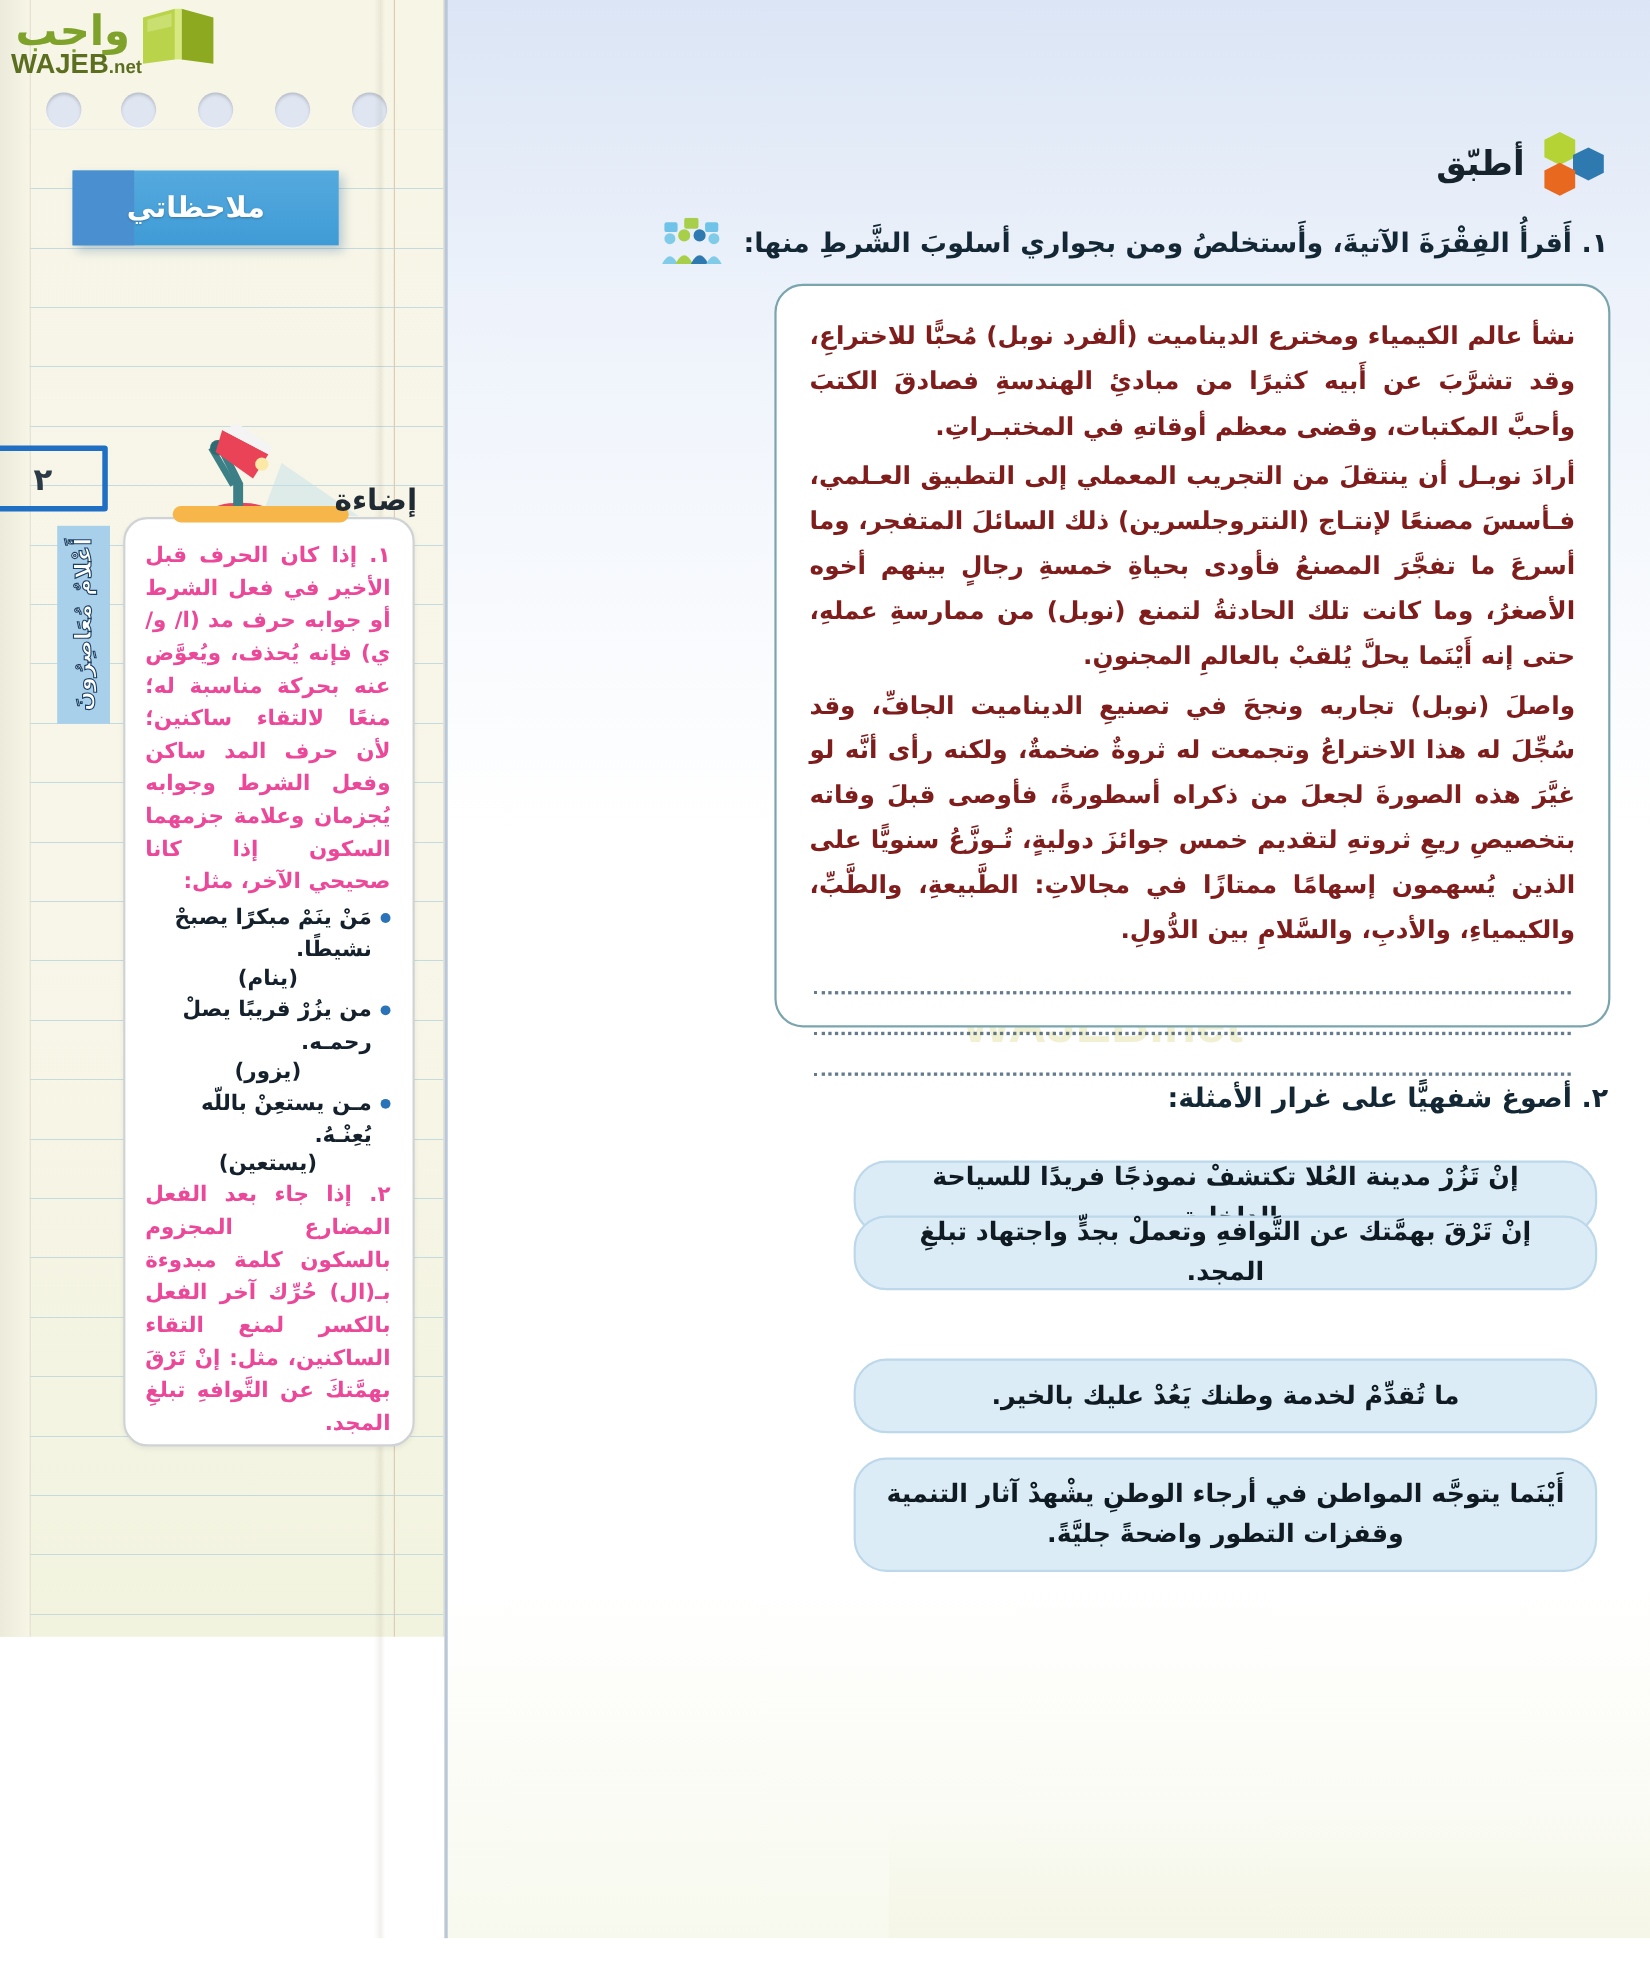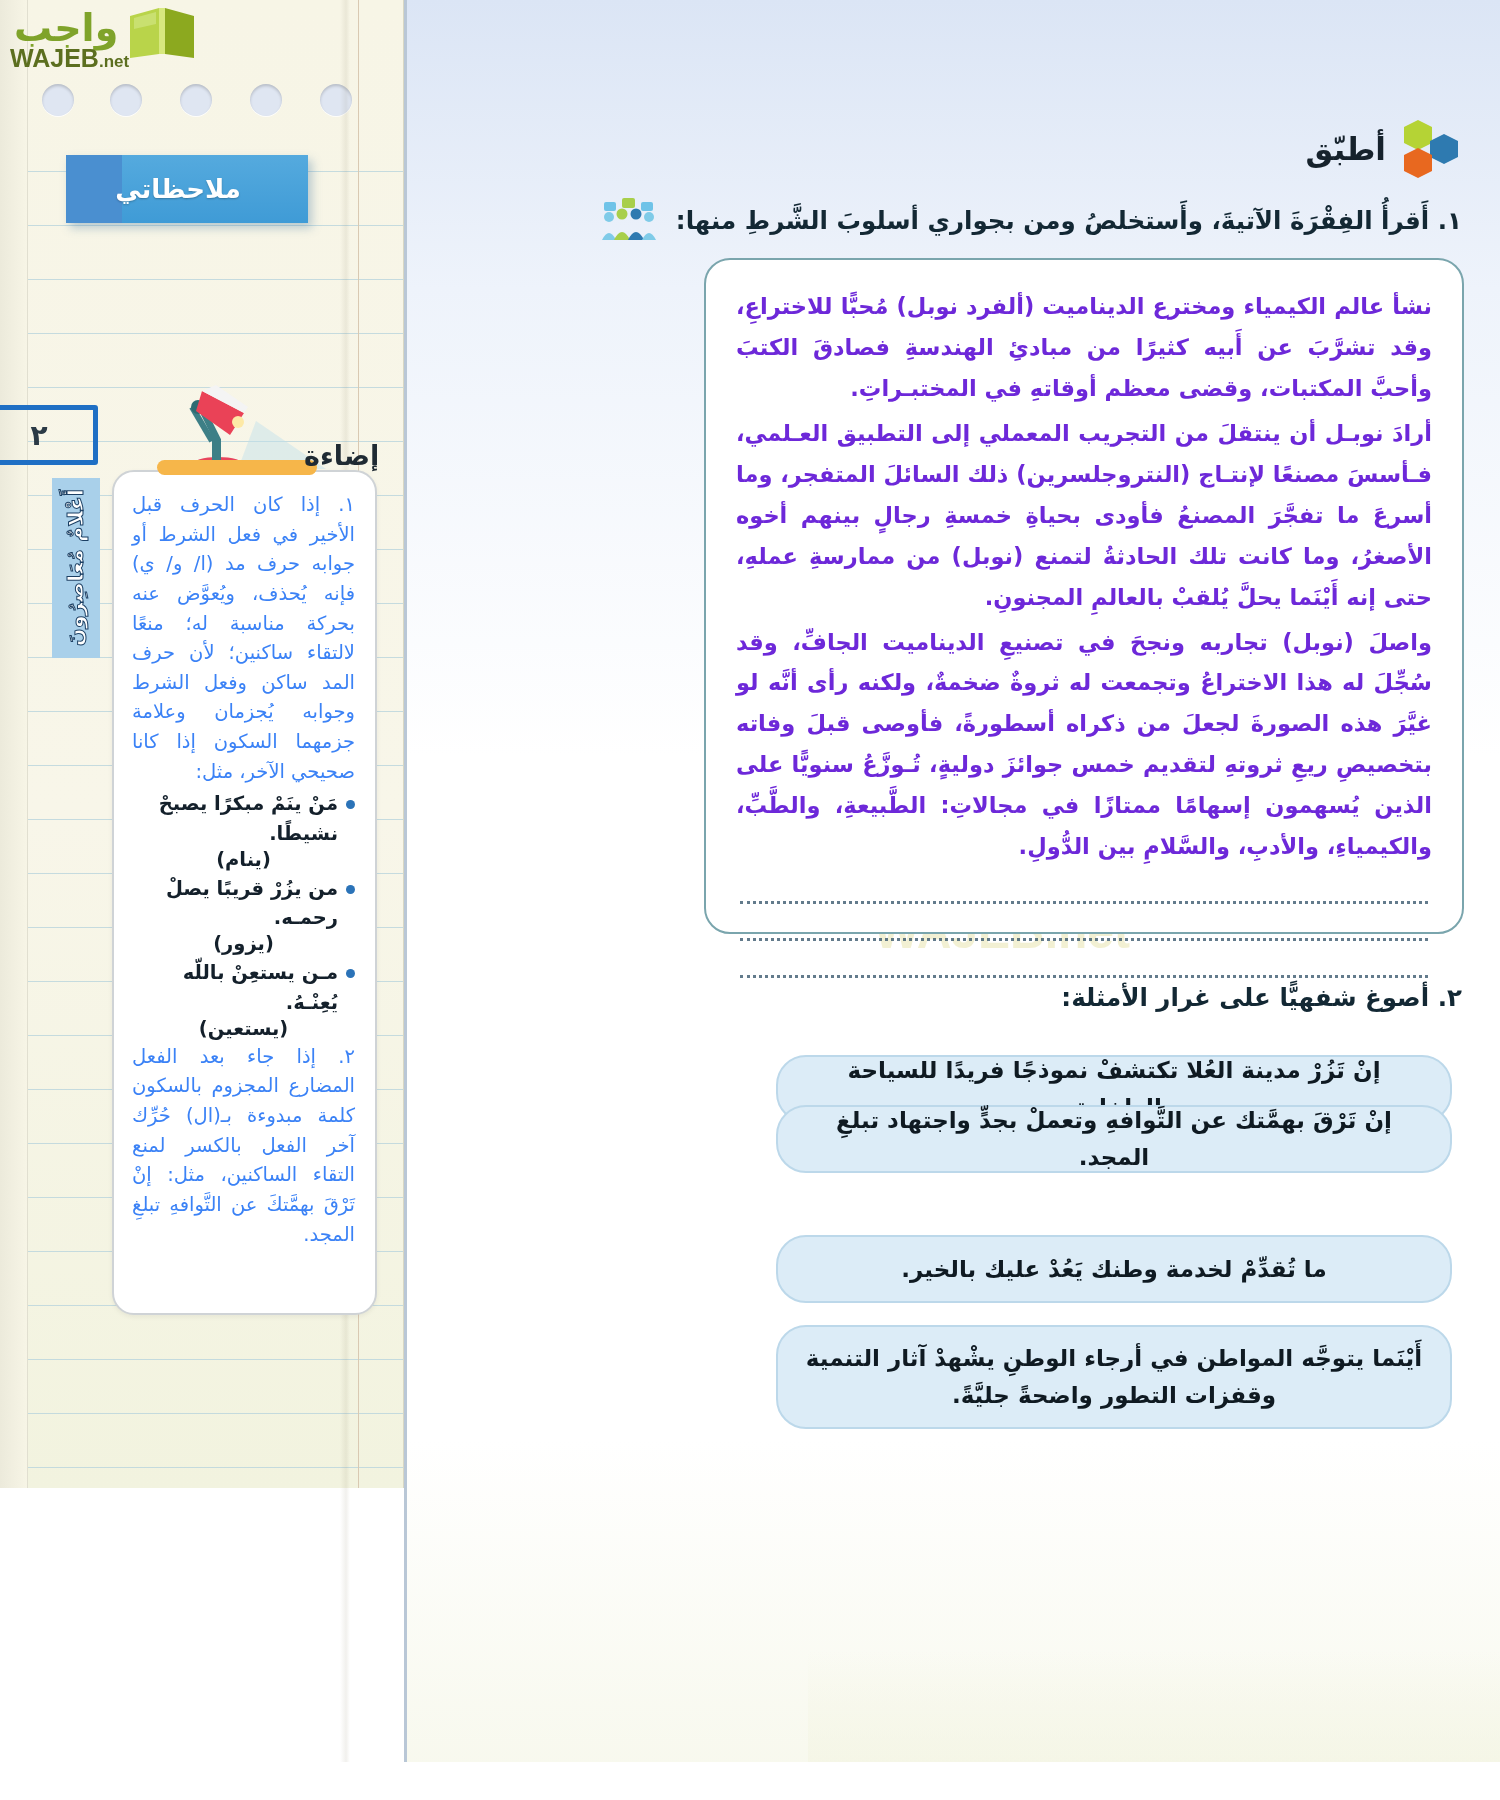"نشأ عالم الكيمياء ومخترع الديناميت" .para-card p { color: #6d28d9 -> #7f1d1d }
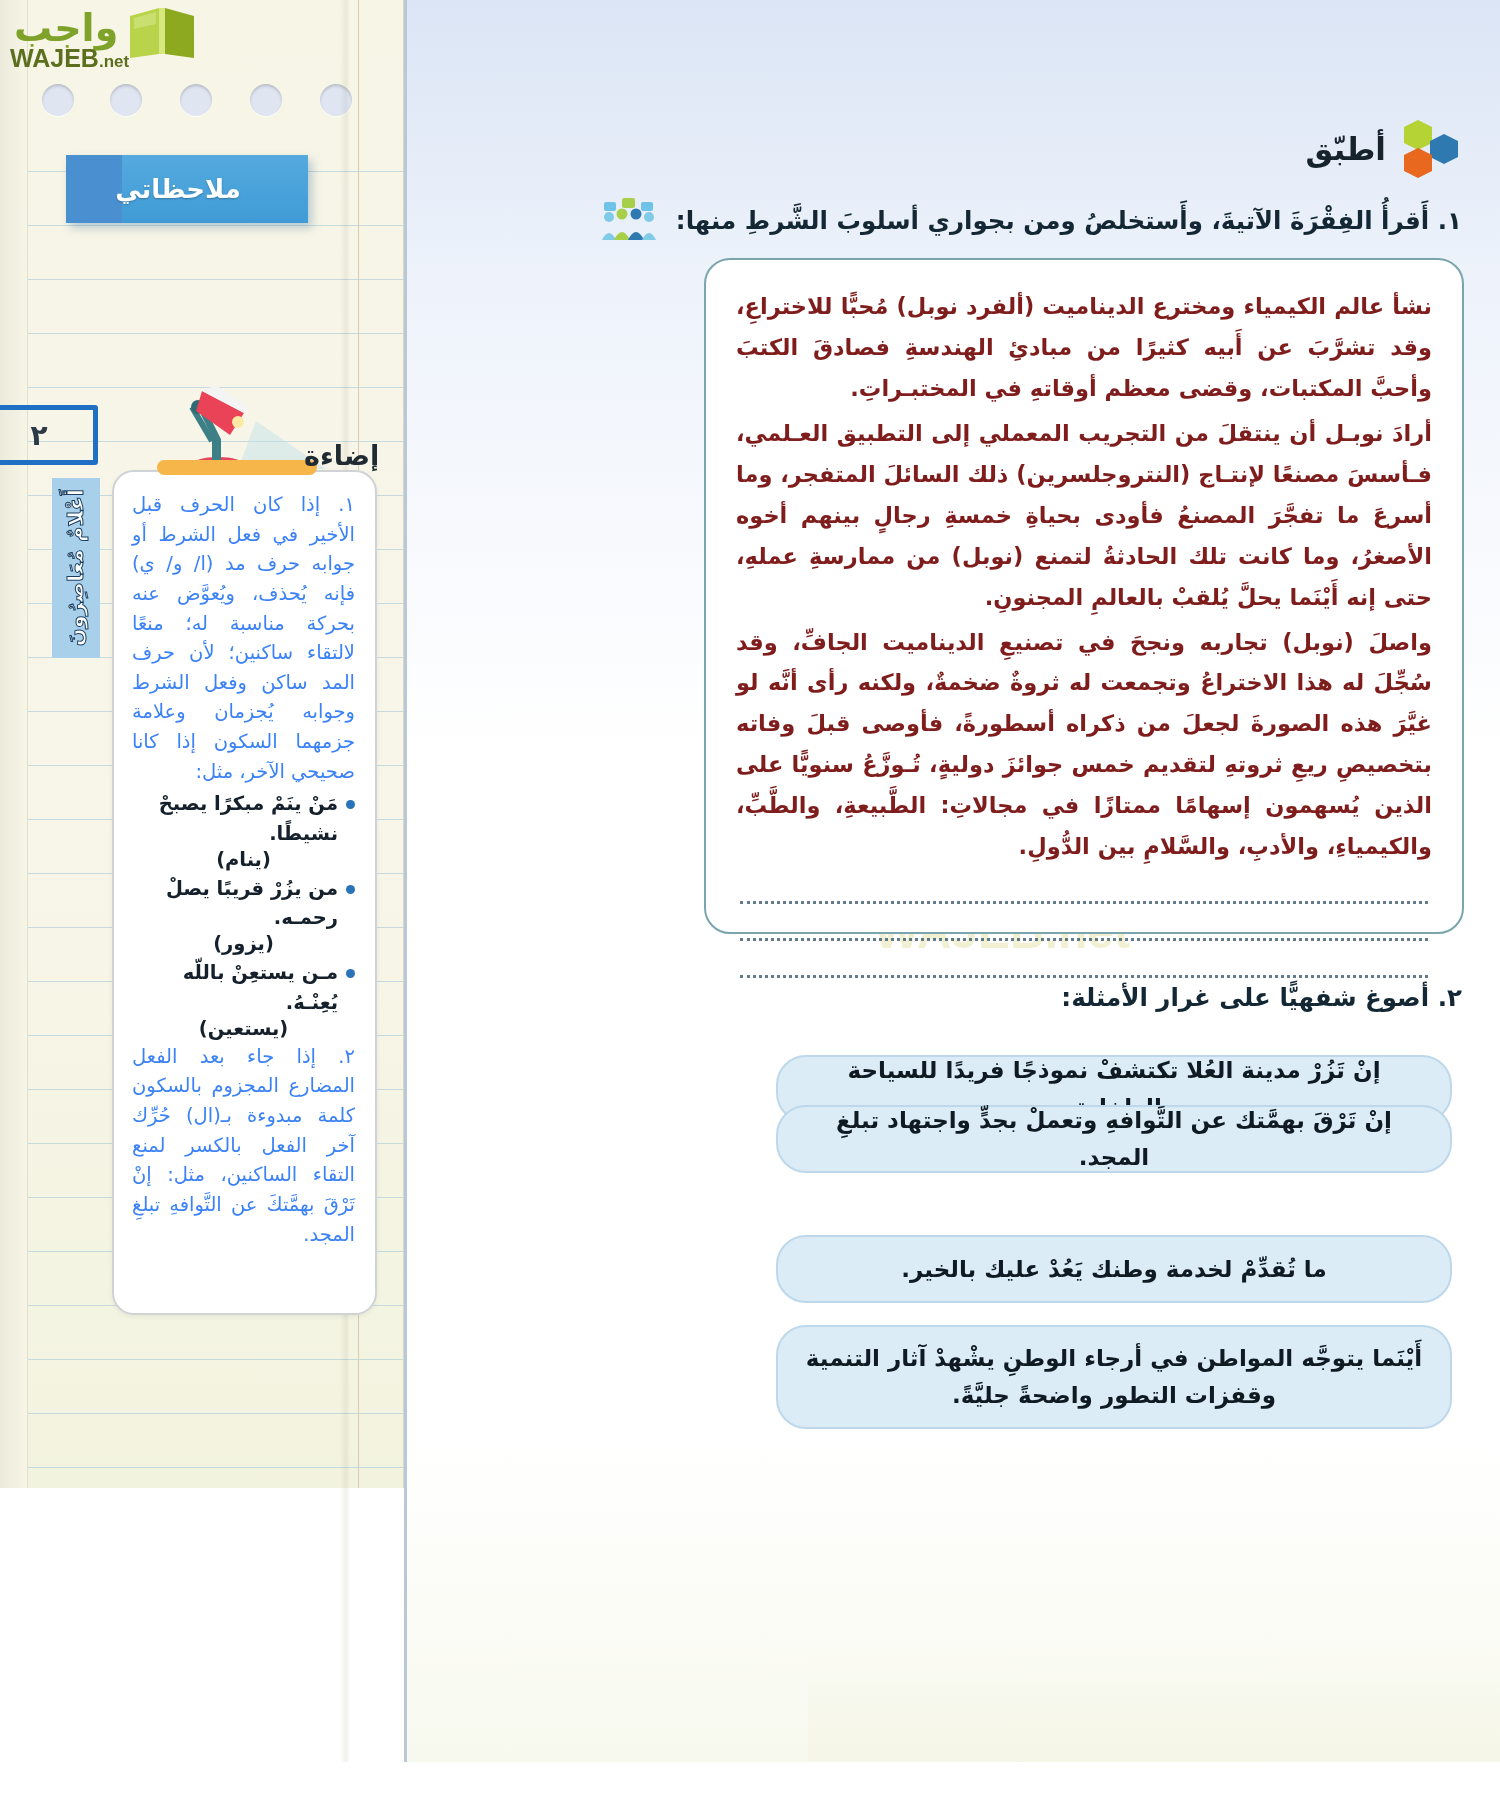"١. إذا كان الحرف قبل" .illum-card p { color: #3b82f6 -> #ec4899; font-weight: normal -> bold }
